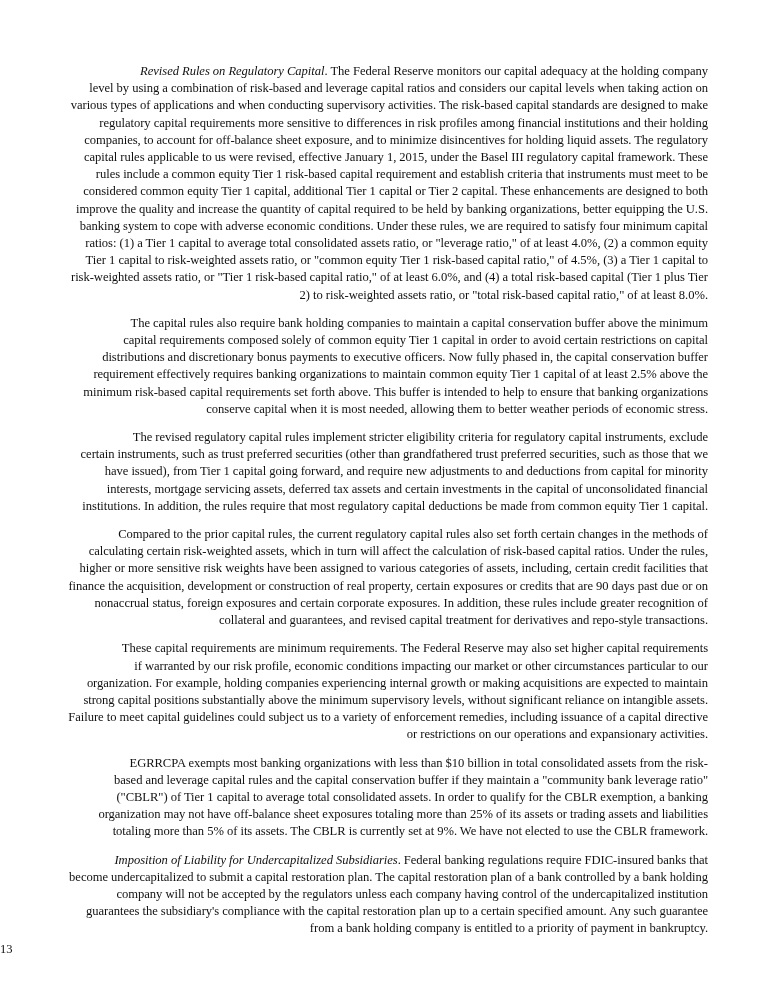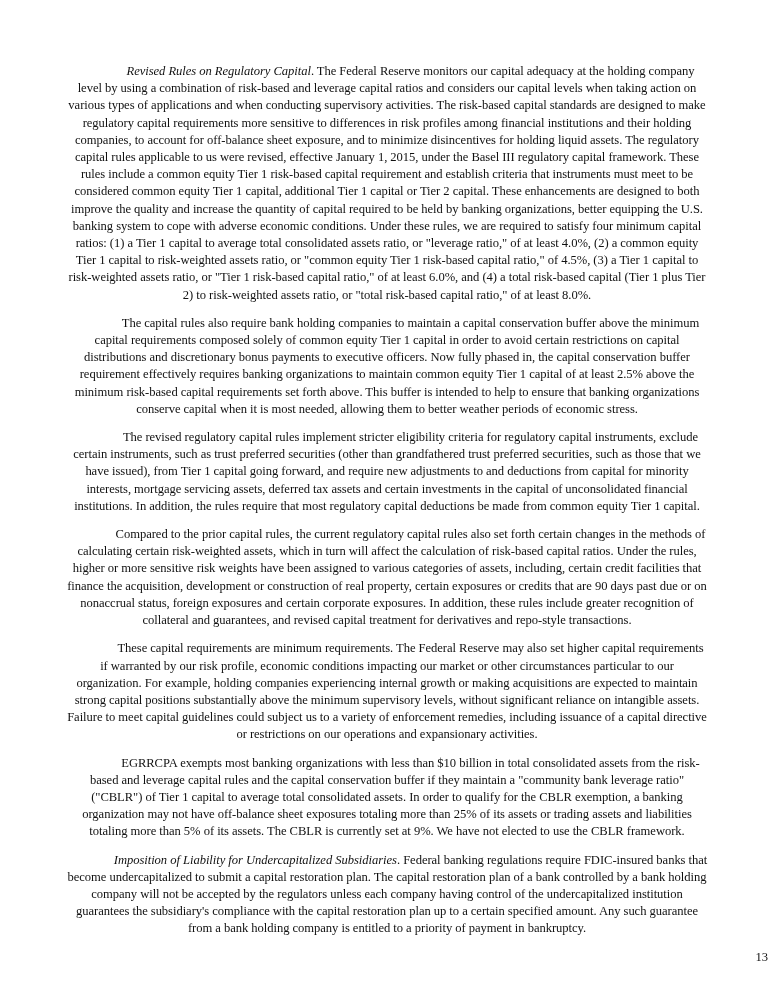"Revised Rules on Regulatory Capital." .para { text-align: center -> right }
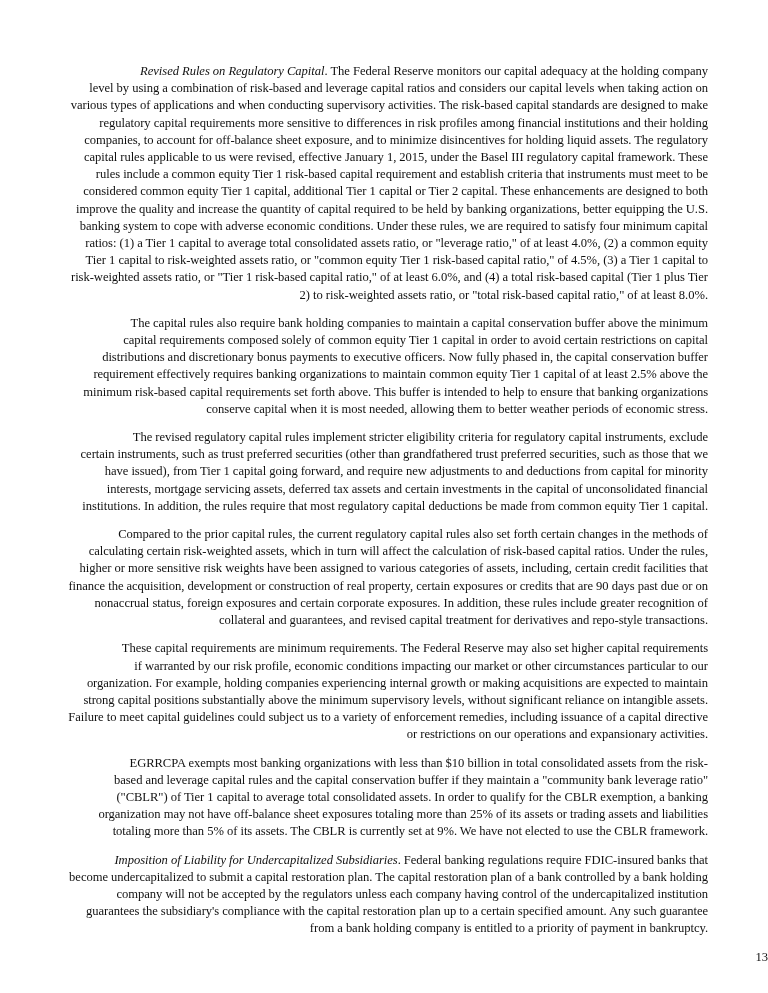"13" .page-number { margin-top: 8px -> none; text-align: right -> left }
